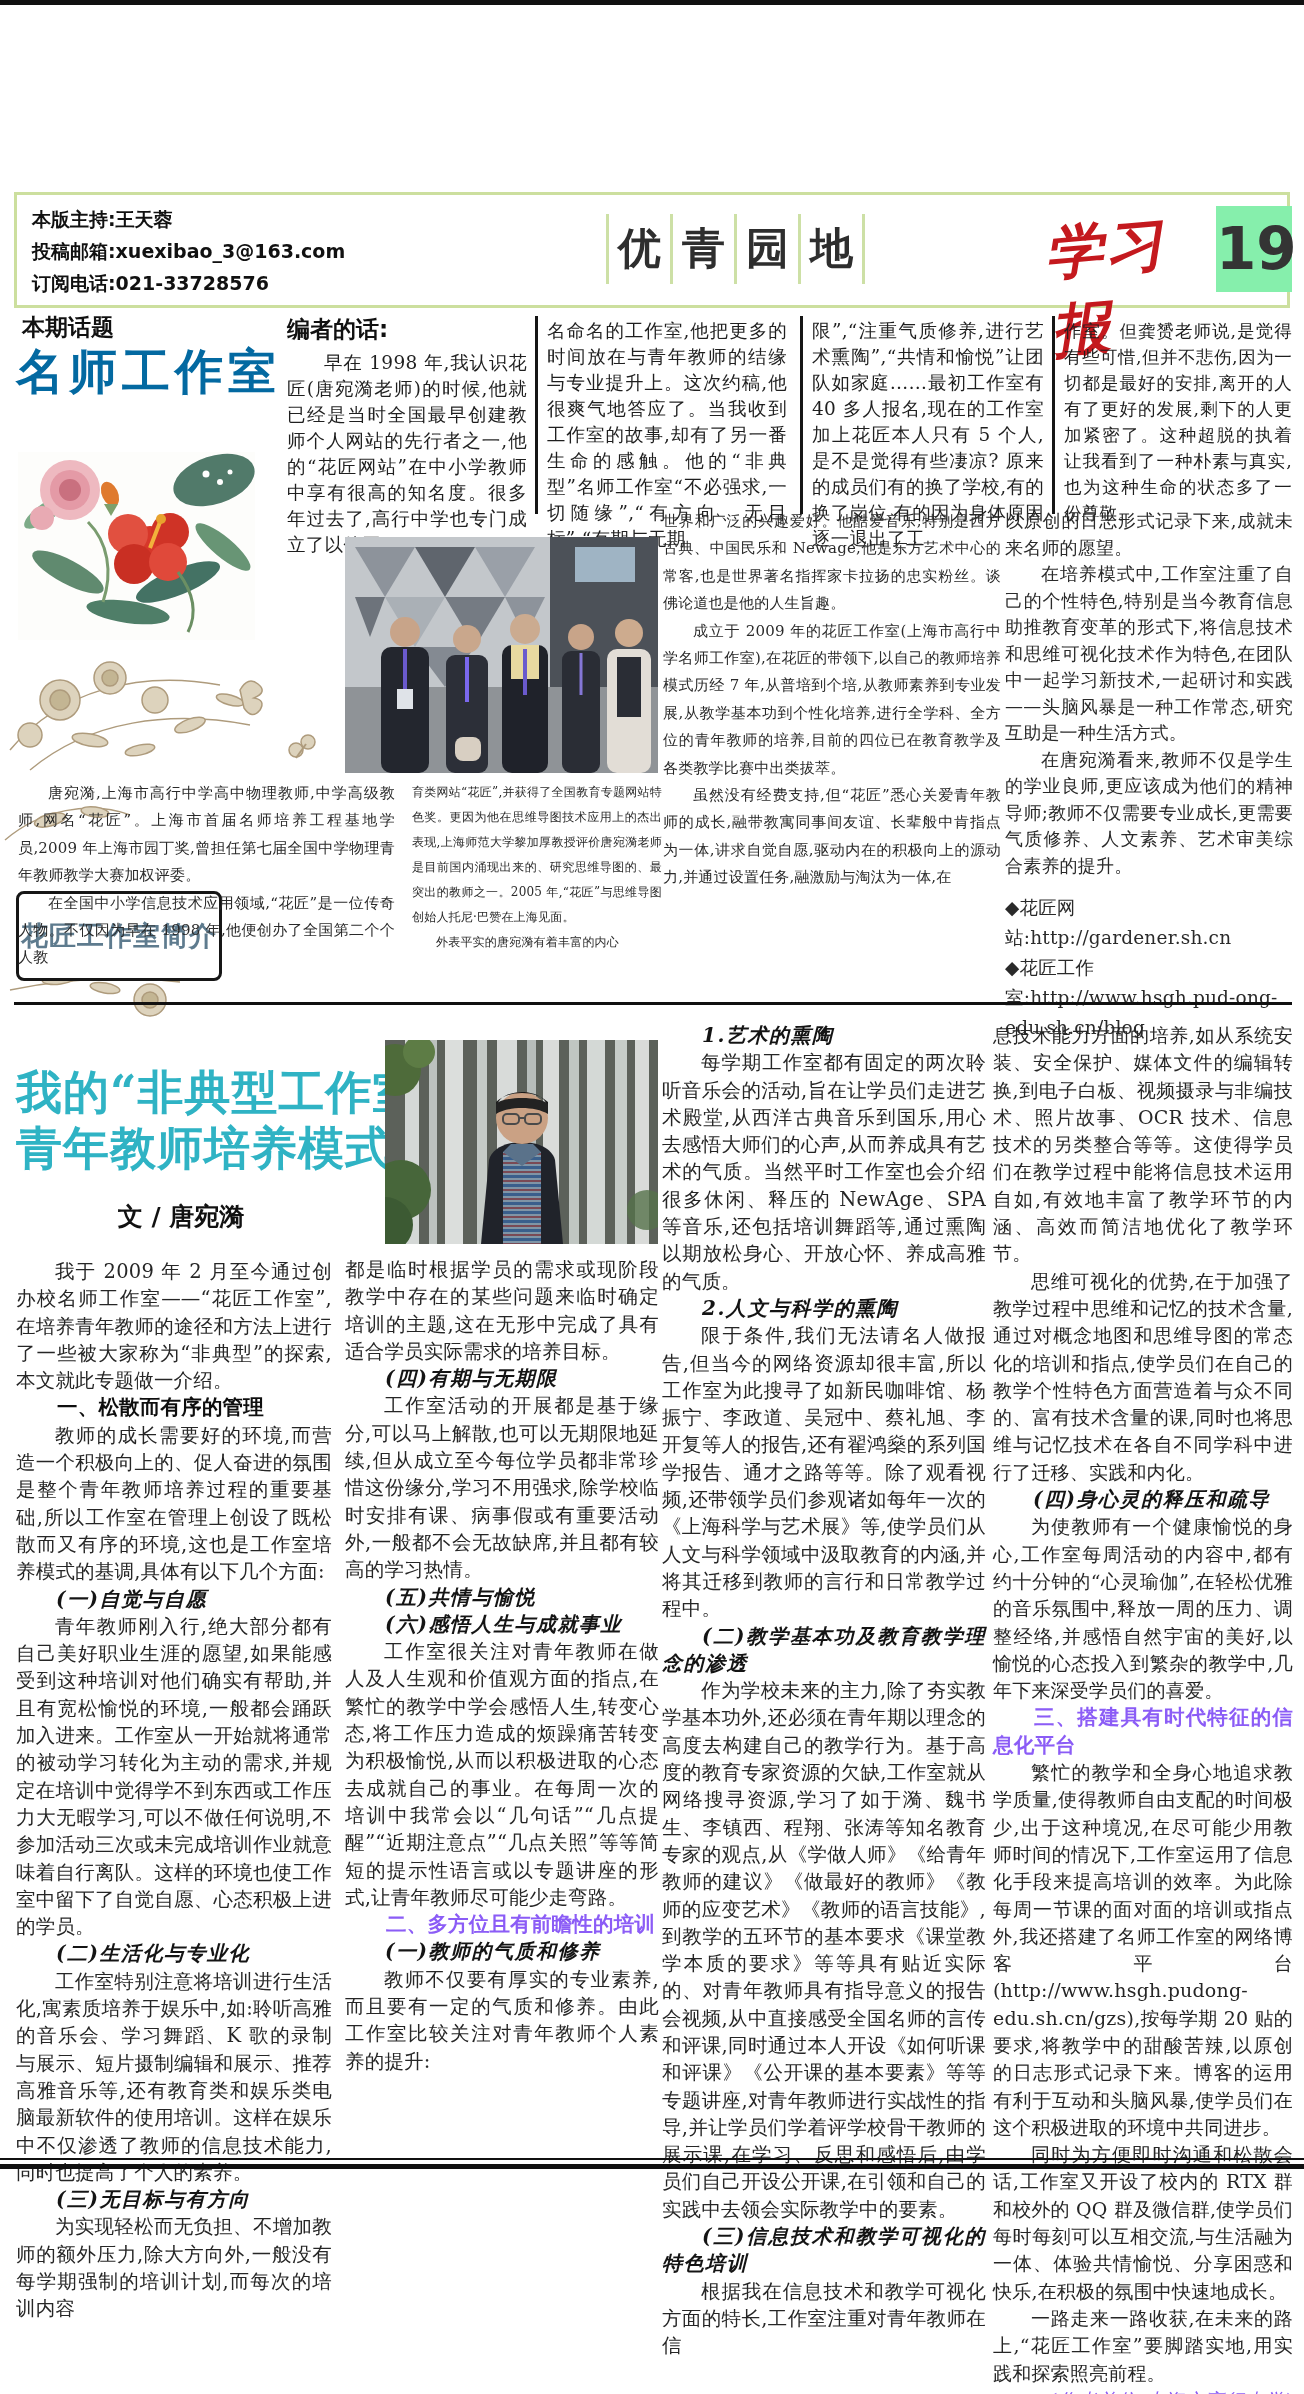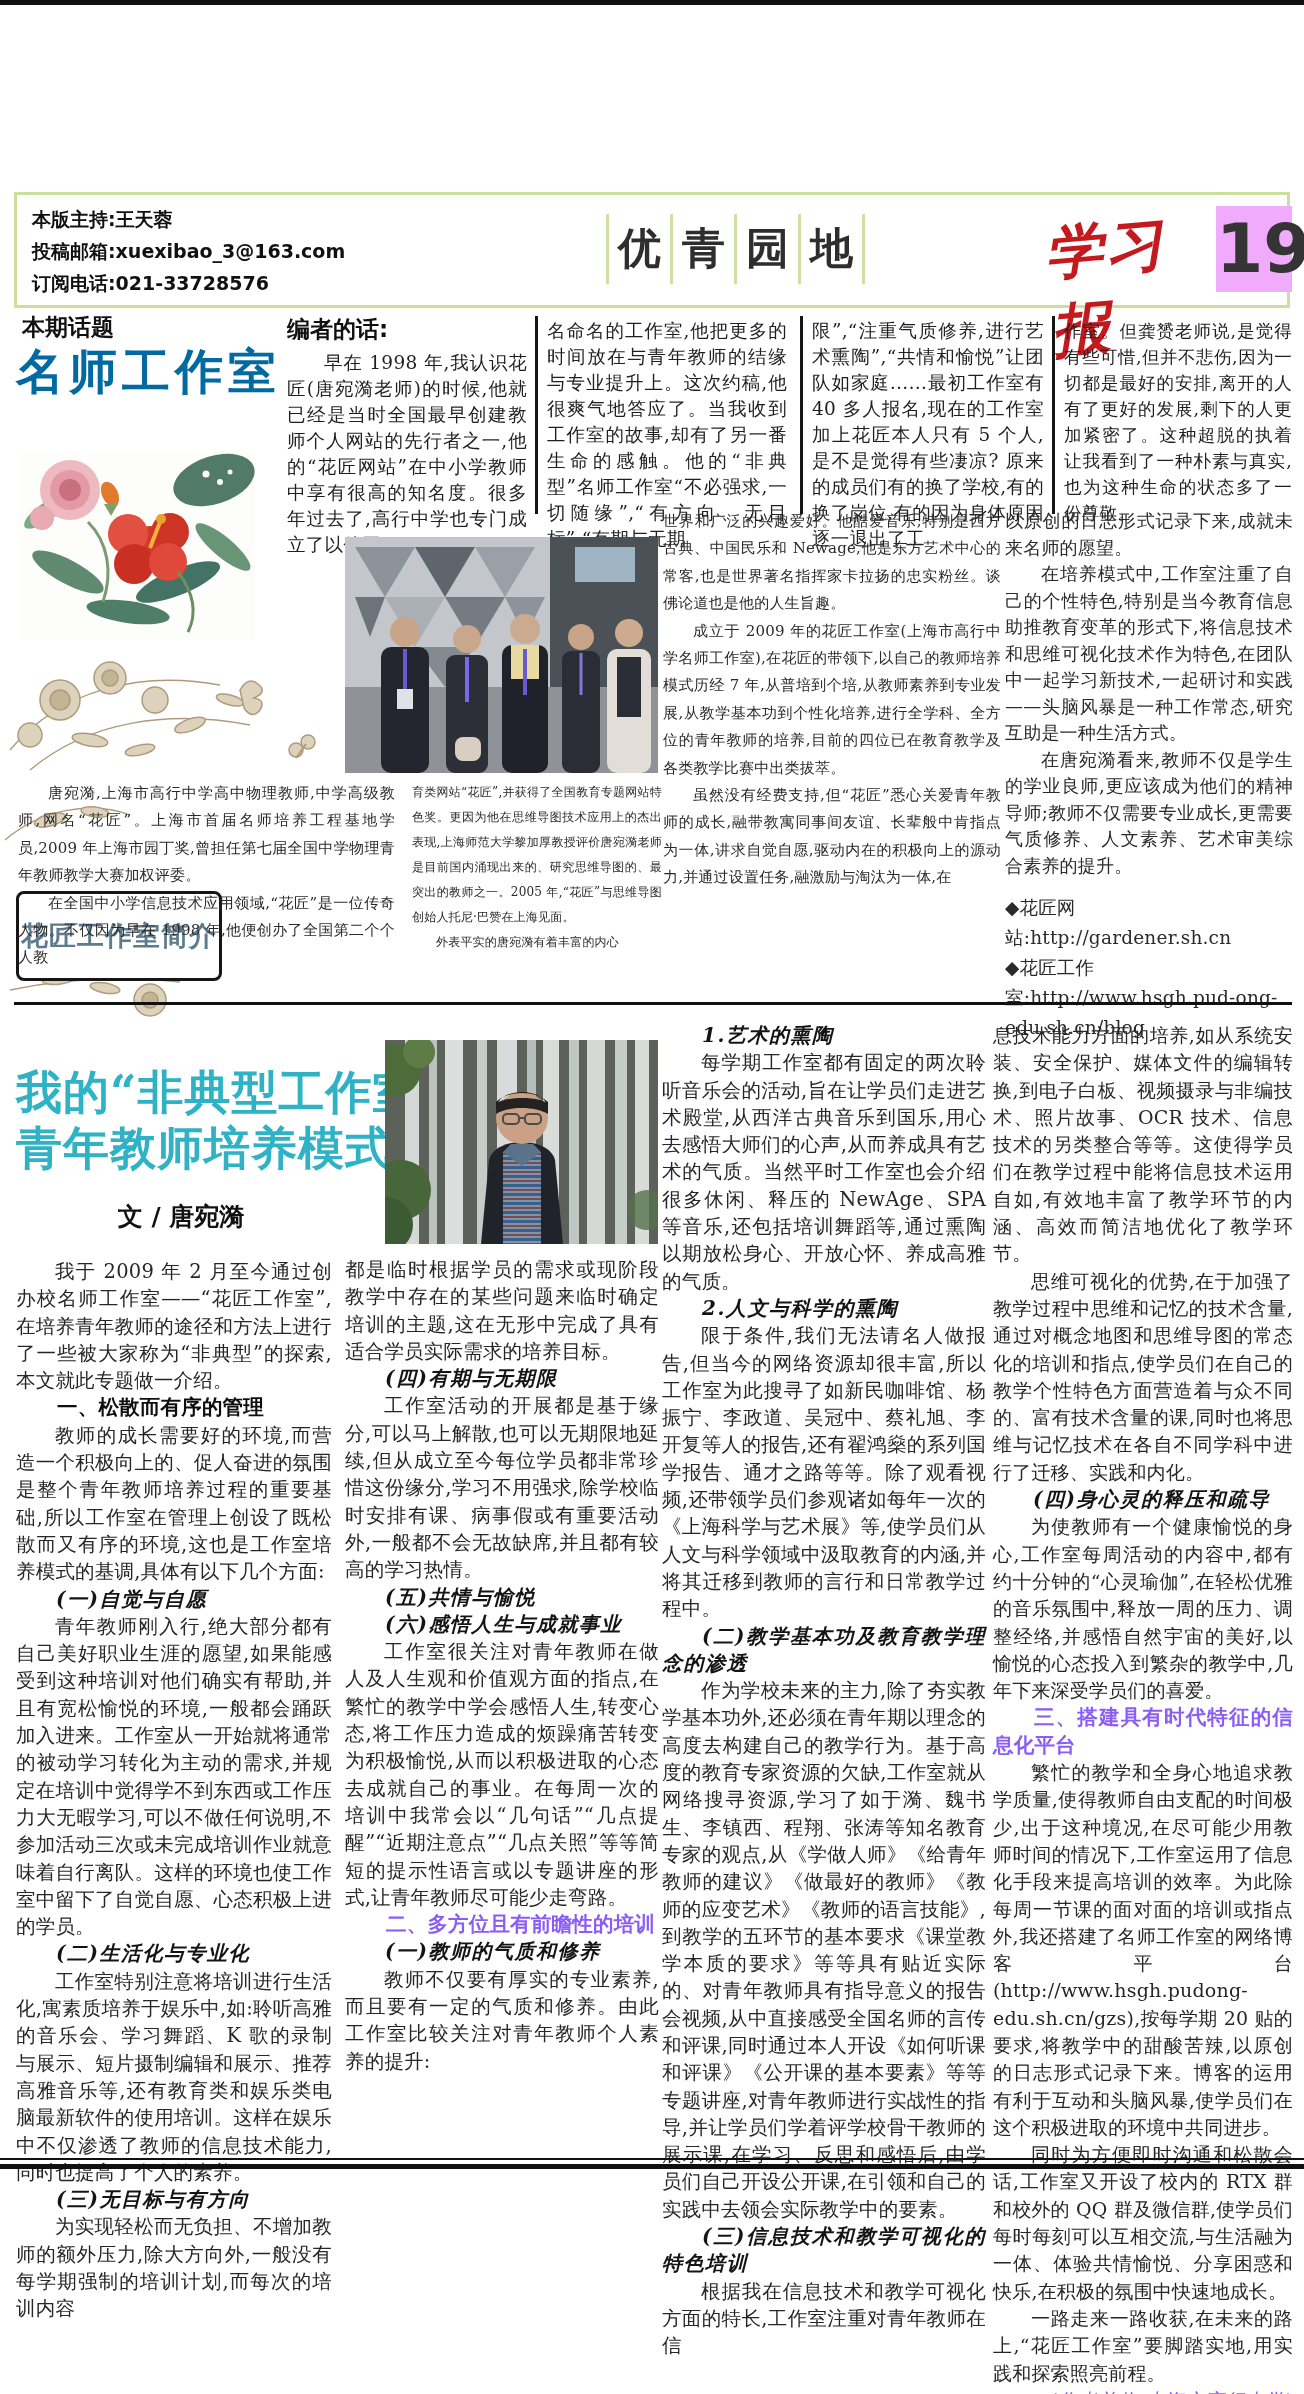"19" .pagenum { background: #f0abfc -> #86efac; font-size: 68px -> 58px }
